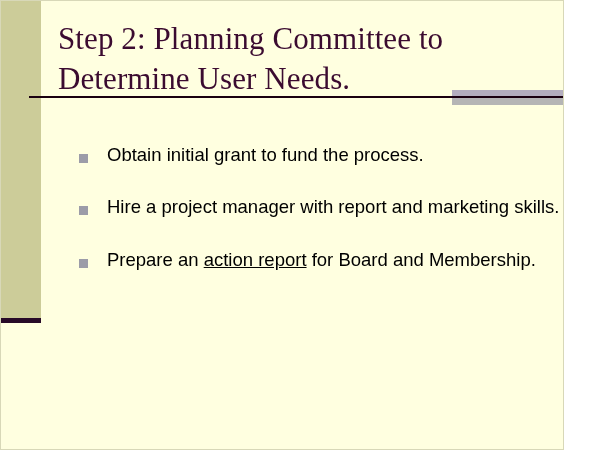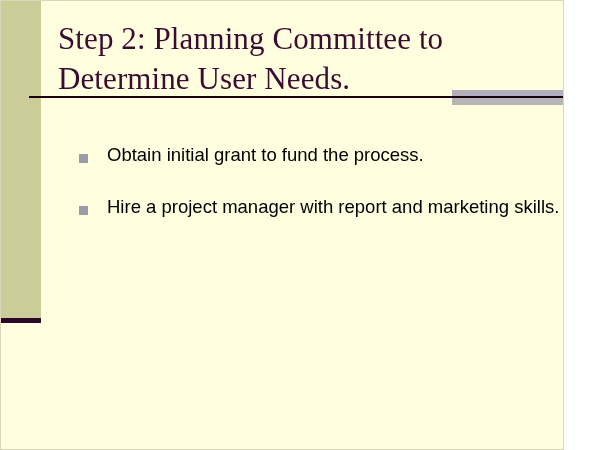"Prepare an action report for" li.bullet-item { html: none -> <li> <span></span> <span><span>Prepare an </span><span>action report</span><span> for Board and Membership.</span></span> </li> }
